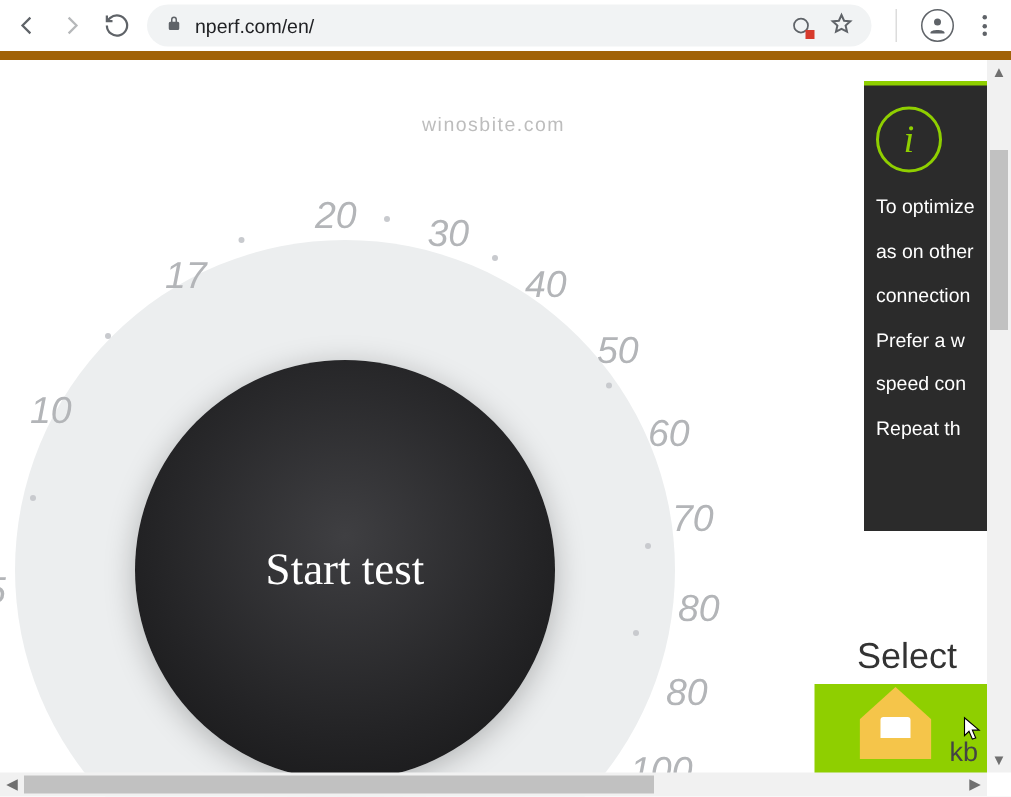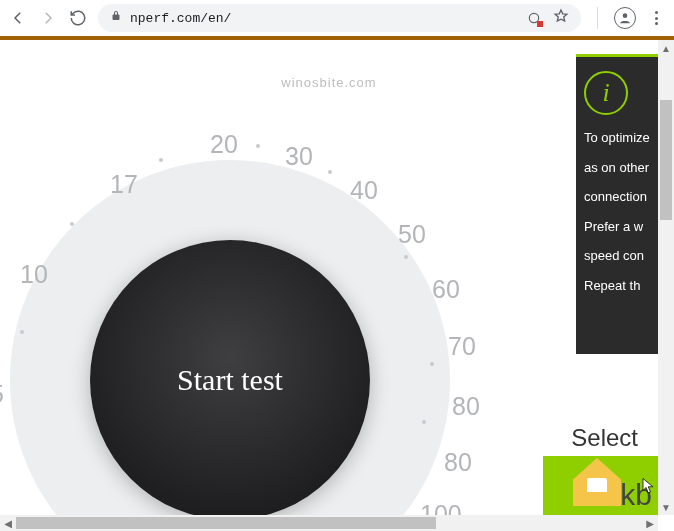"nperf.com/en/" .chrome-bar { border-bottom: 4px solid #a16207 -> 6px solid #a16207; font-family: Liberation Mono, monospace -> none }
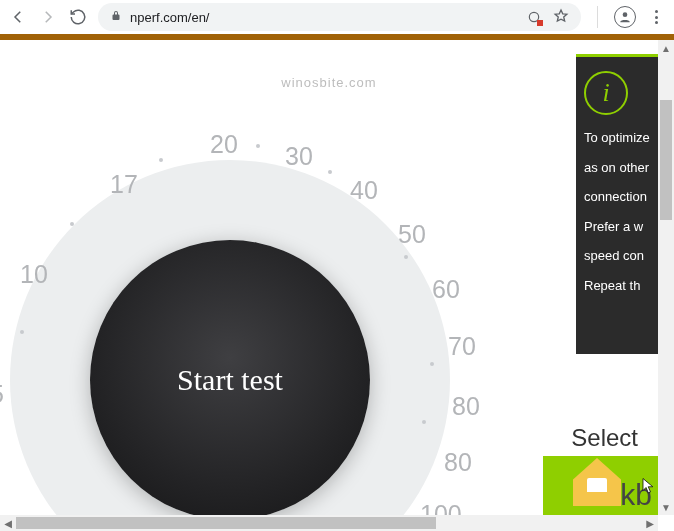"20" .tick-label { font-style: none -> italic }
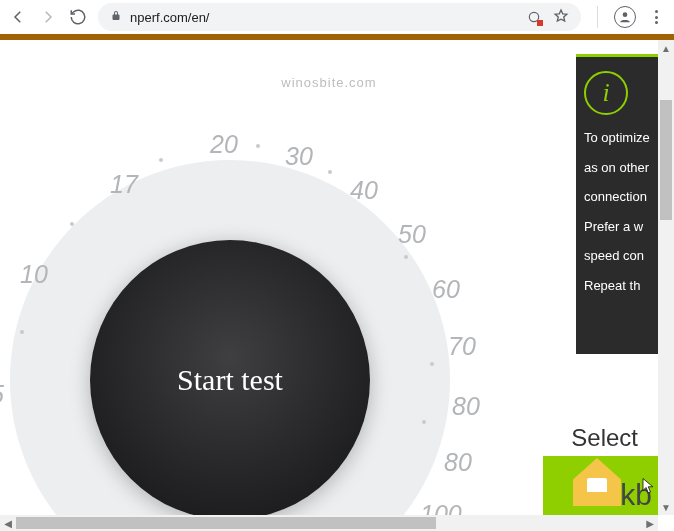"kb" .select-box { font-size: 30px -> 18px }
